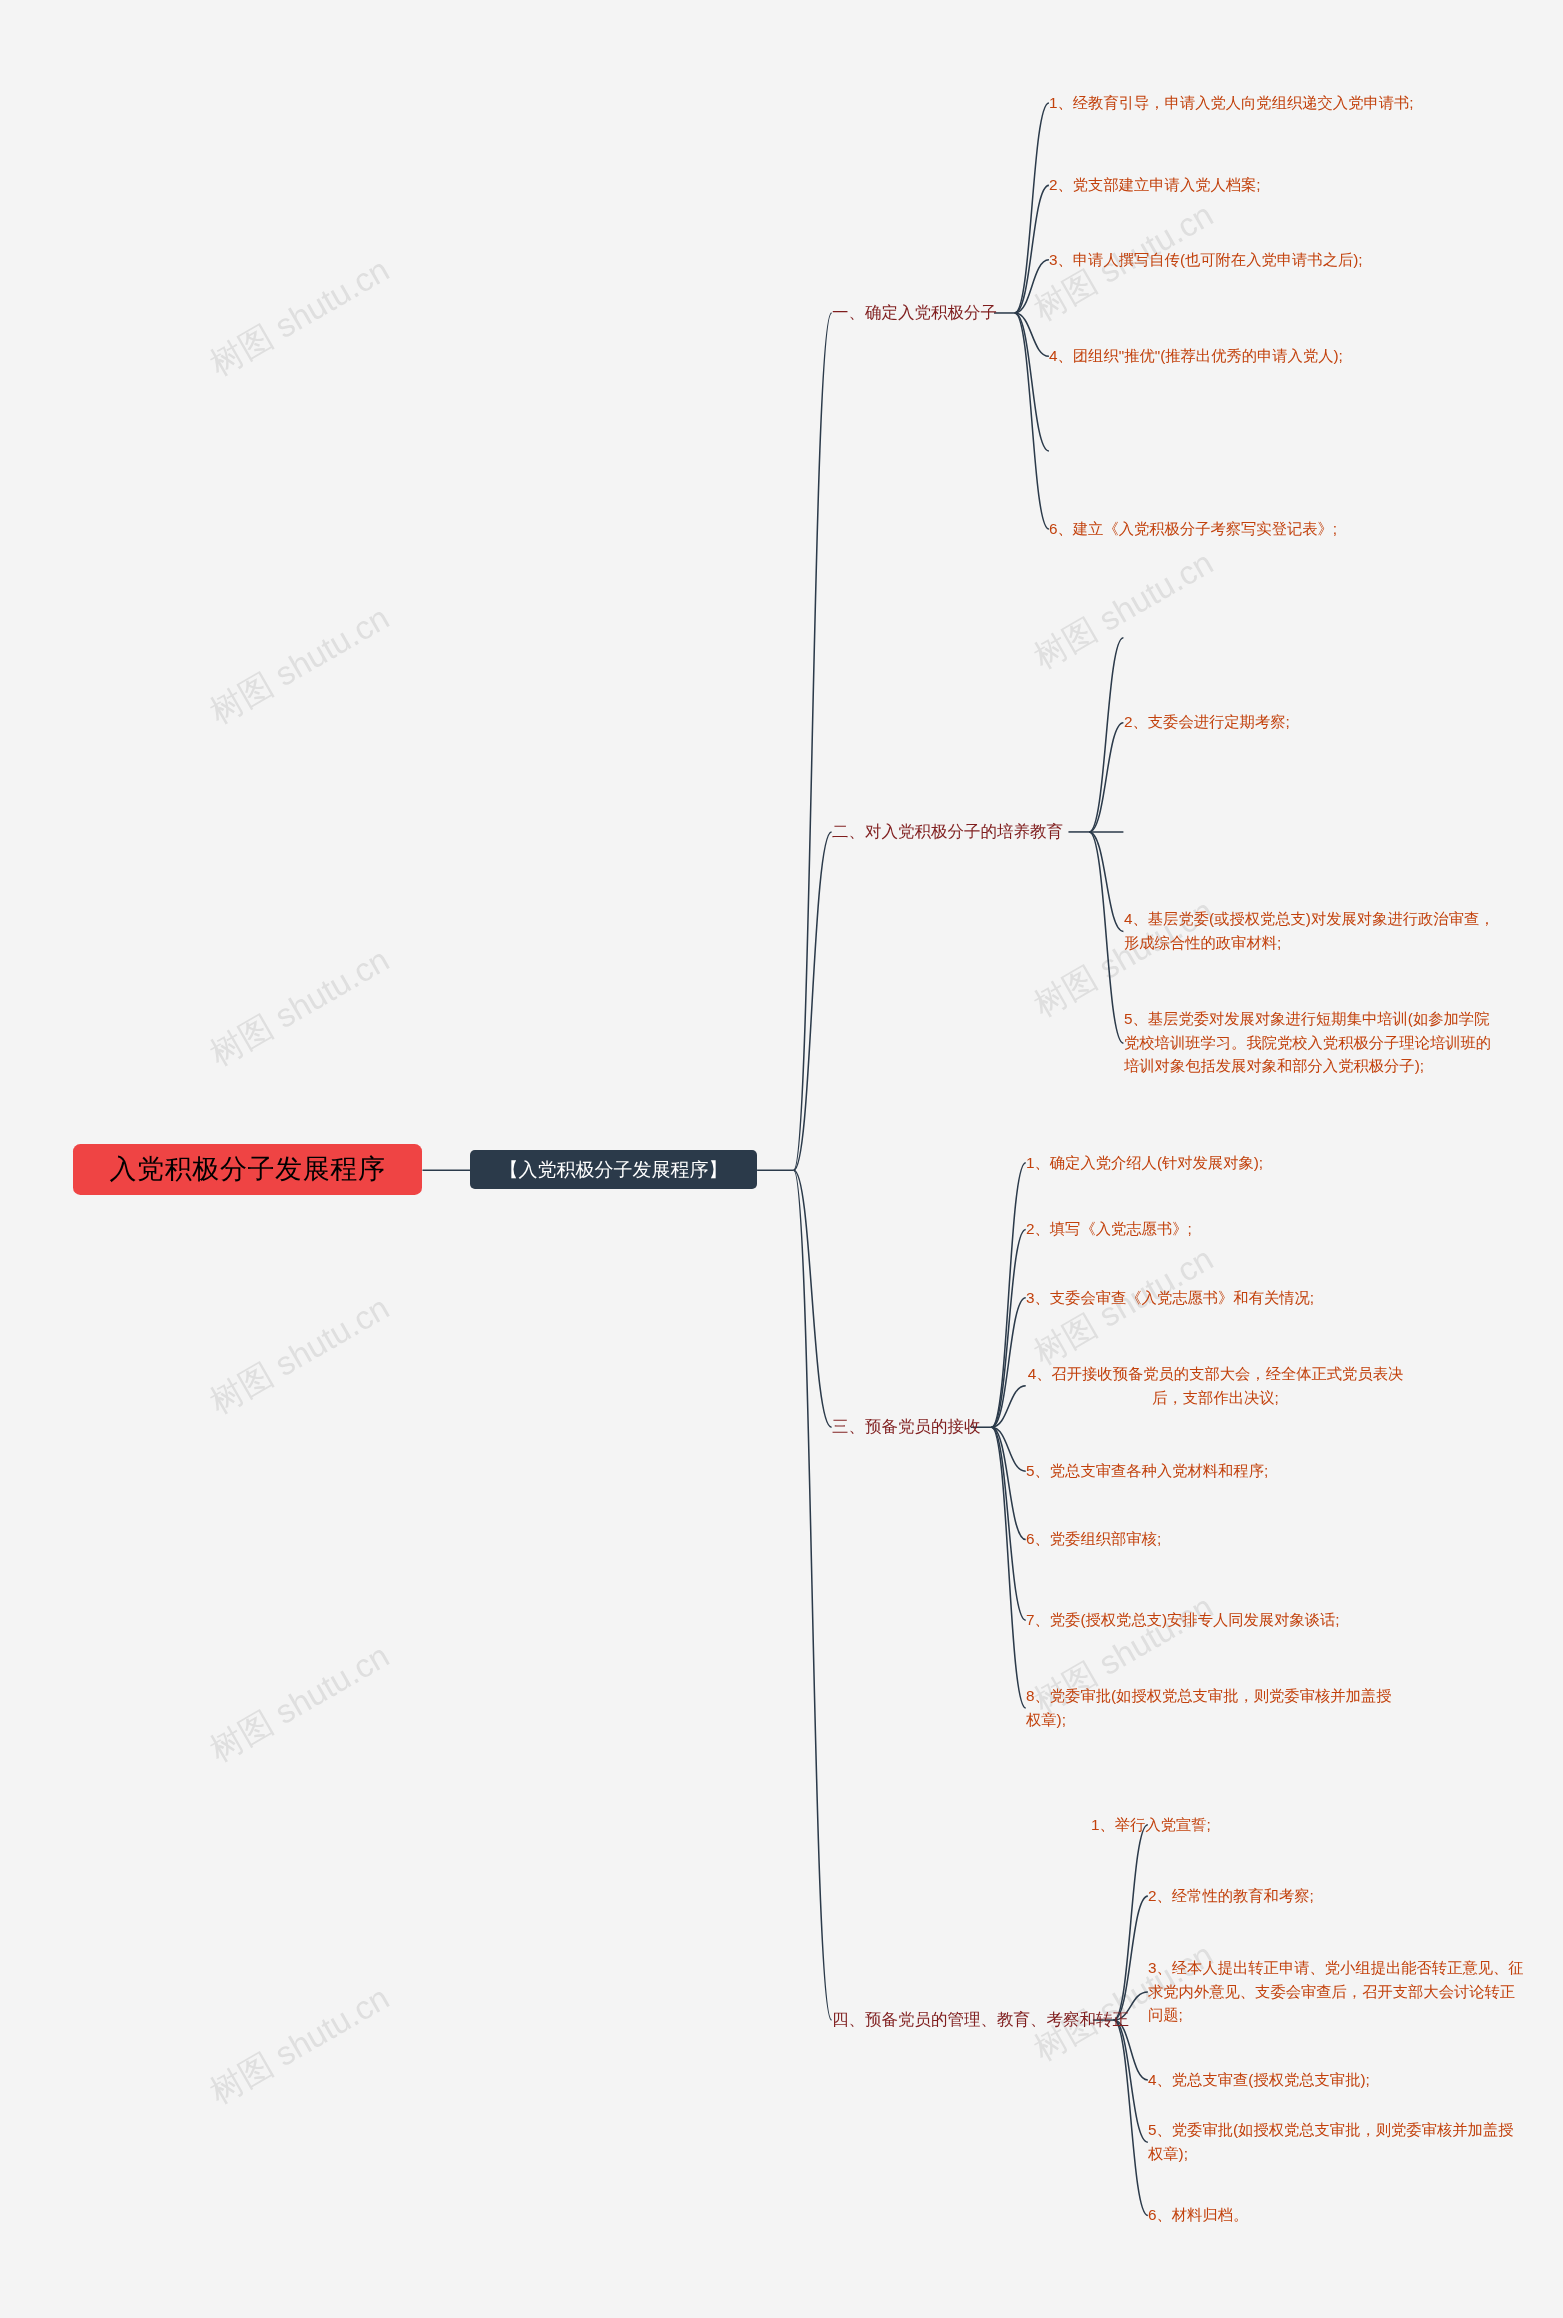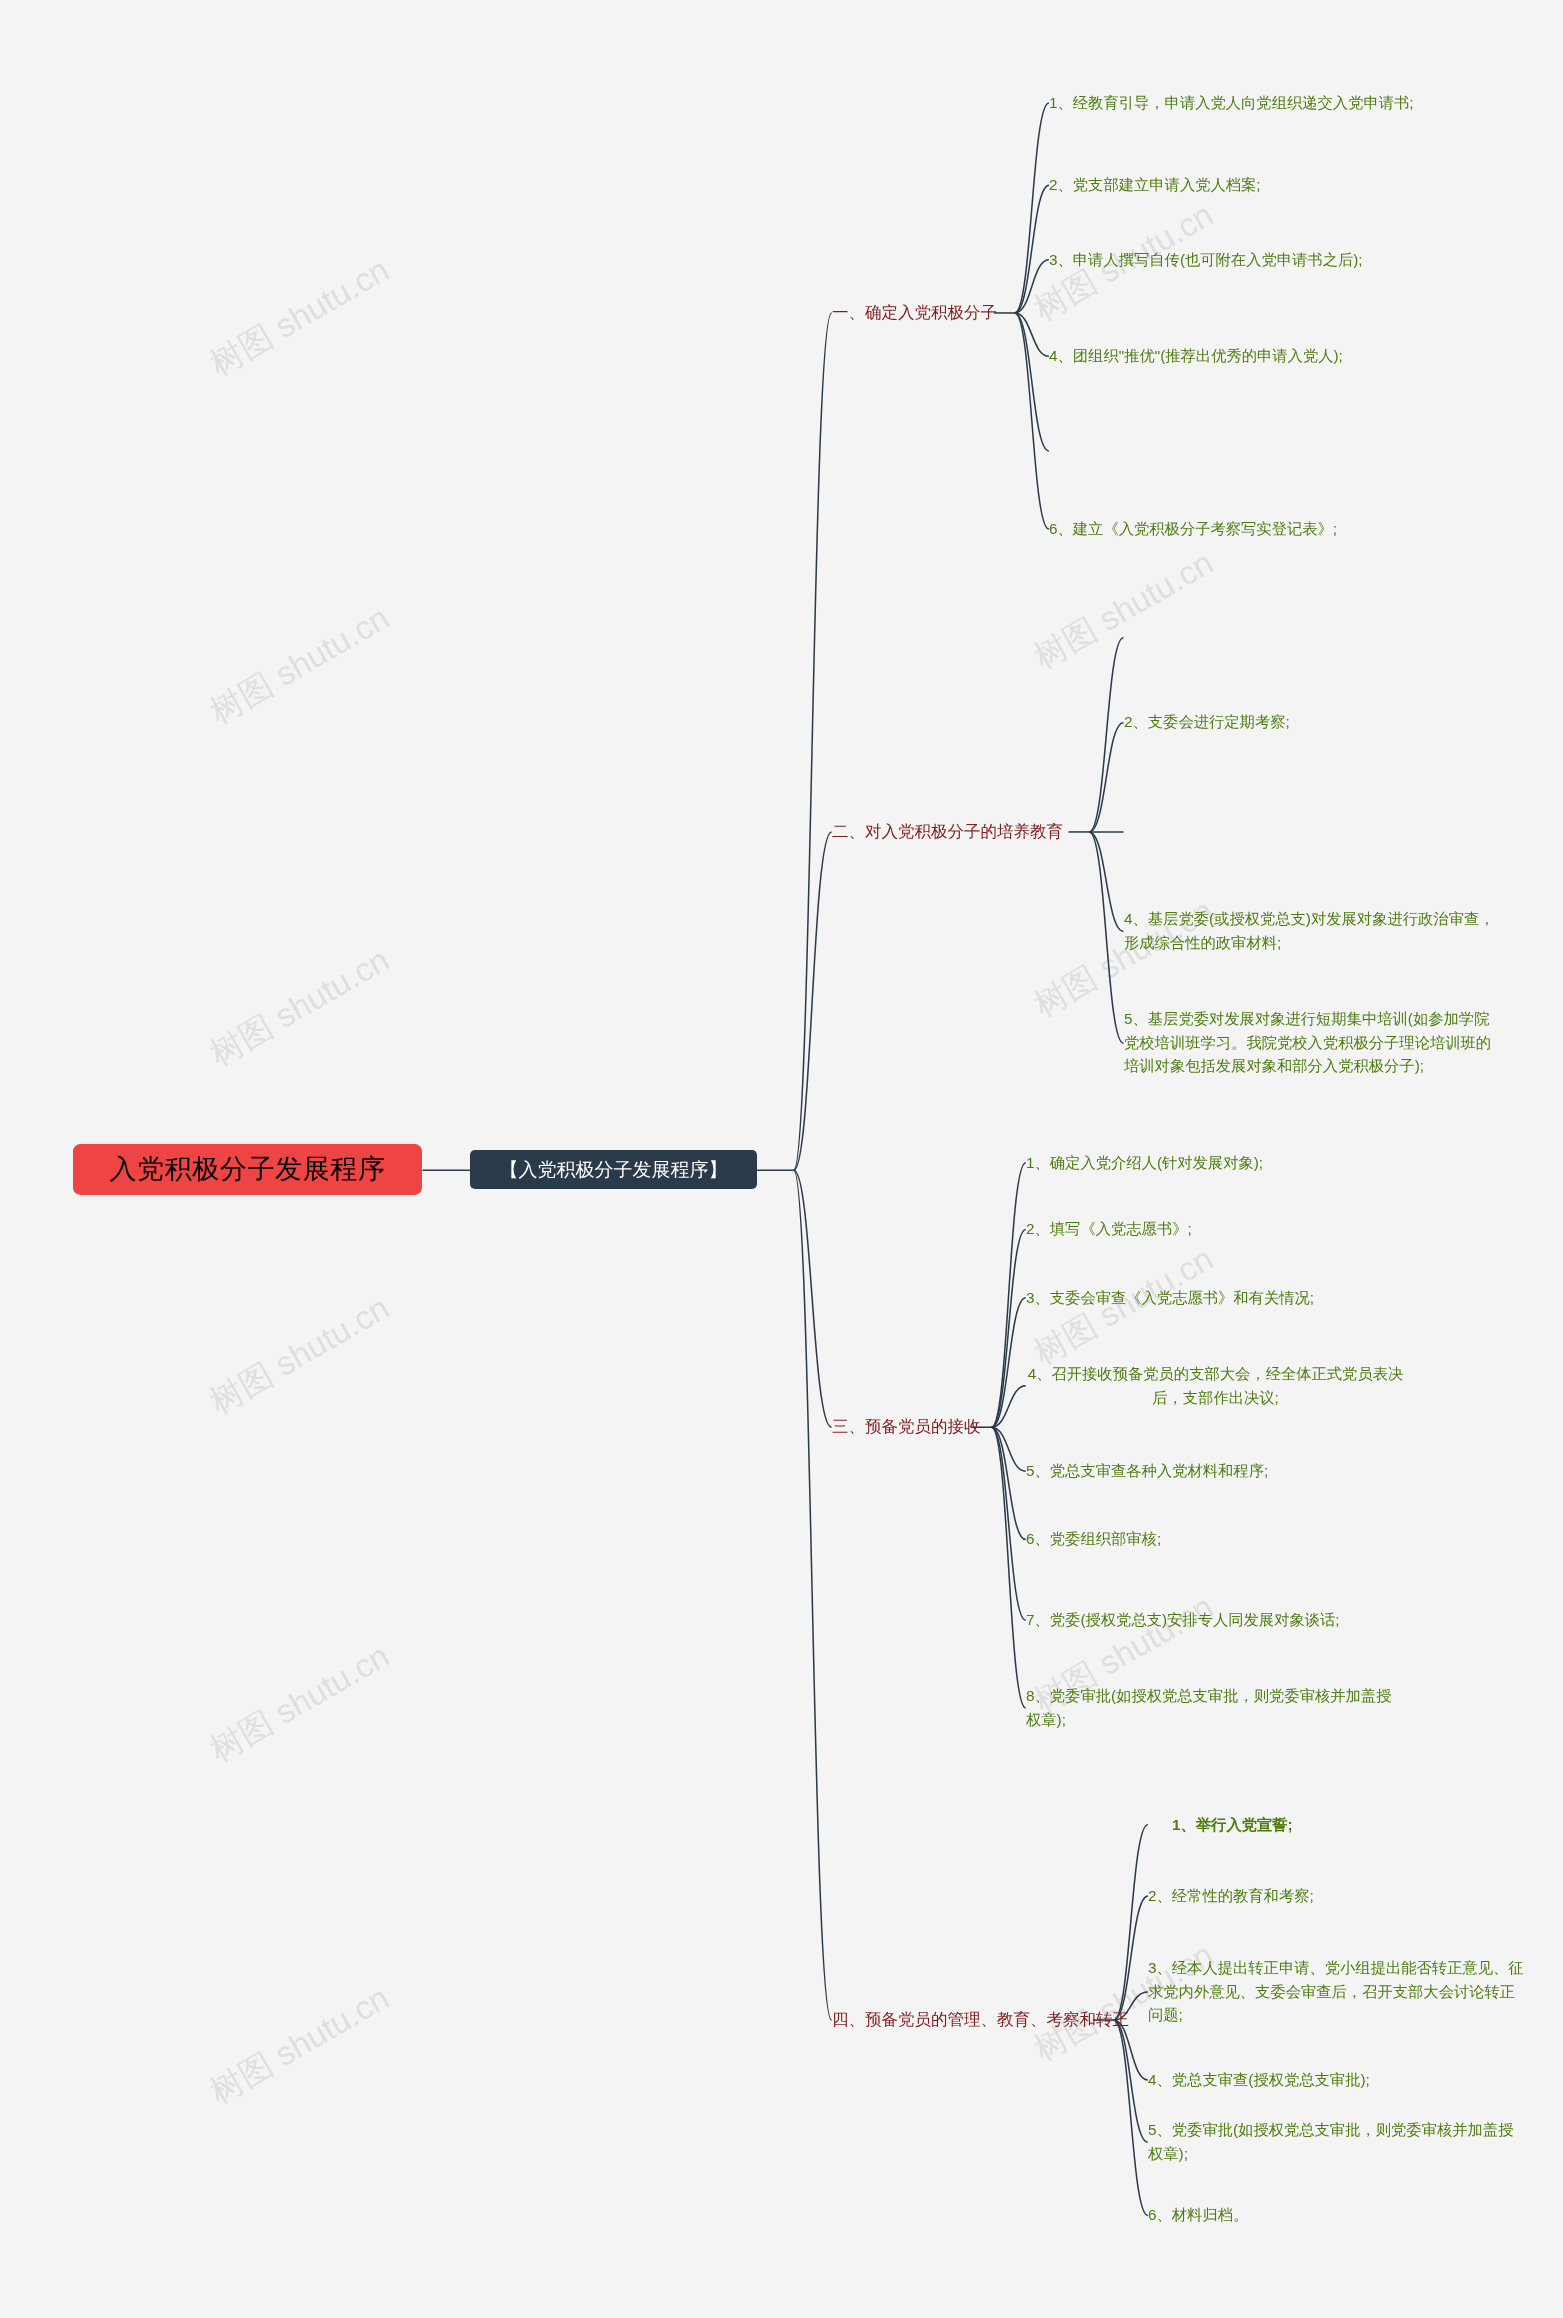"1、经教育引导，申请入党人向党组织递交入党申请书;" .leaf { color: #4d7c0f -> #c2410c }
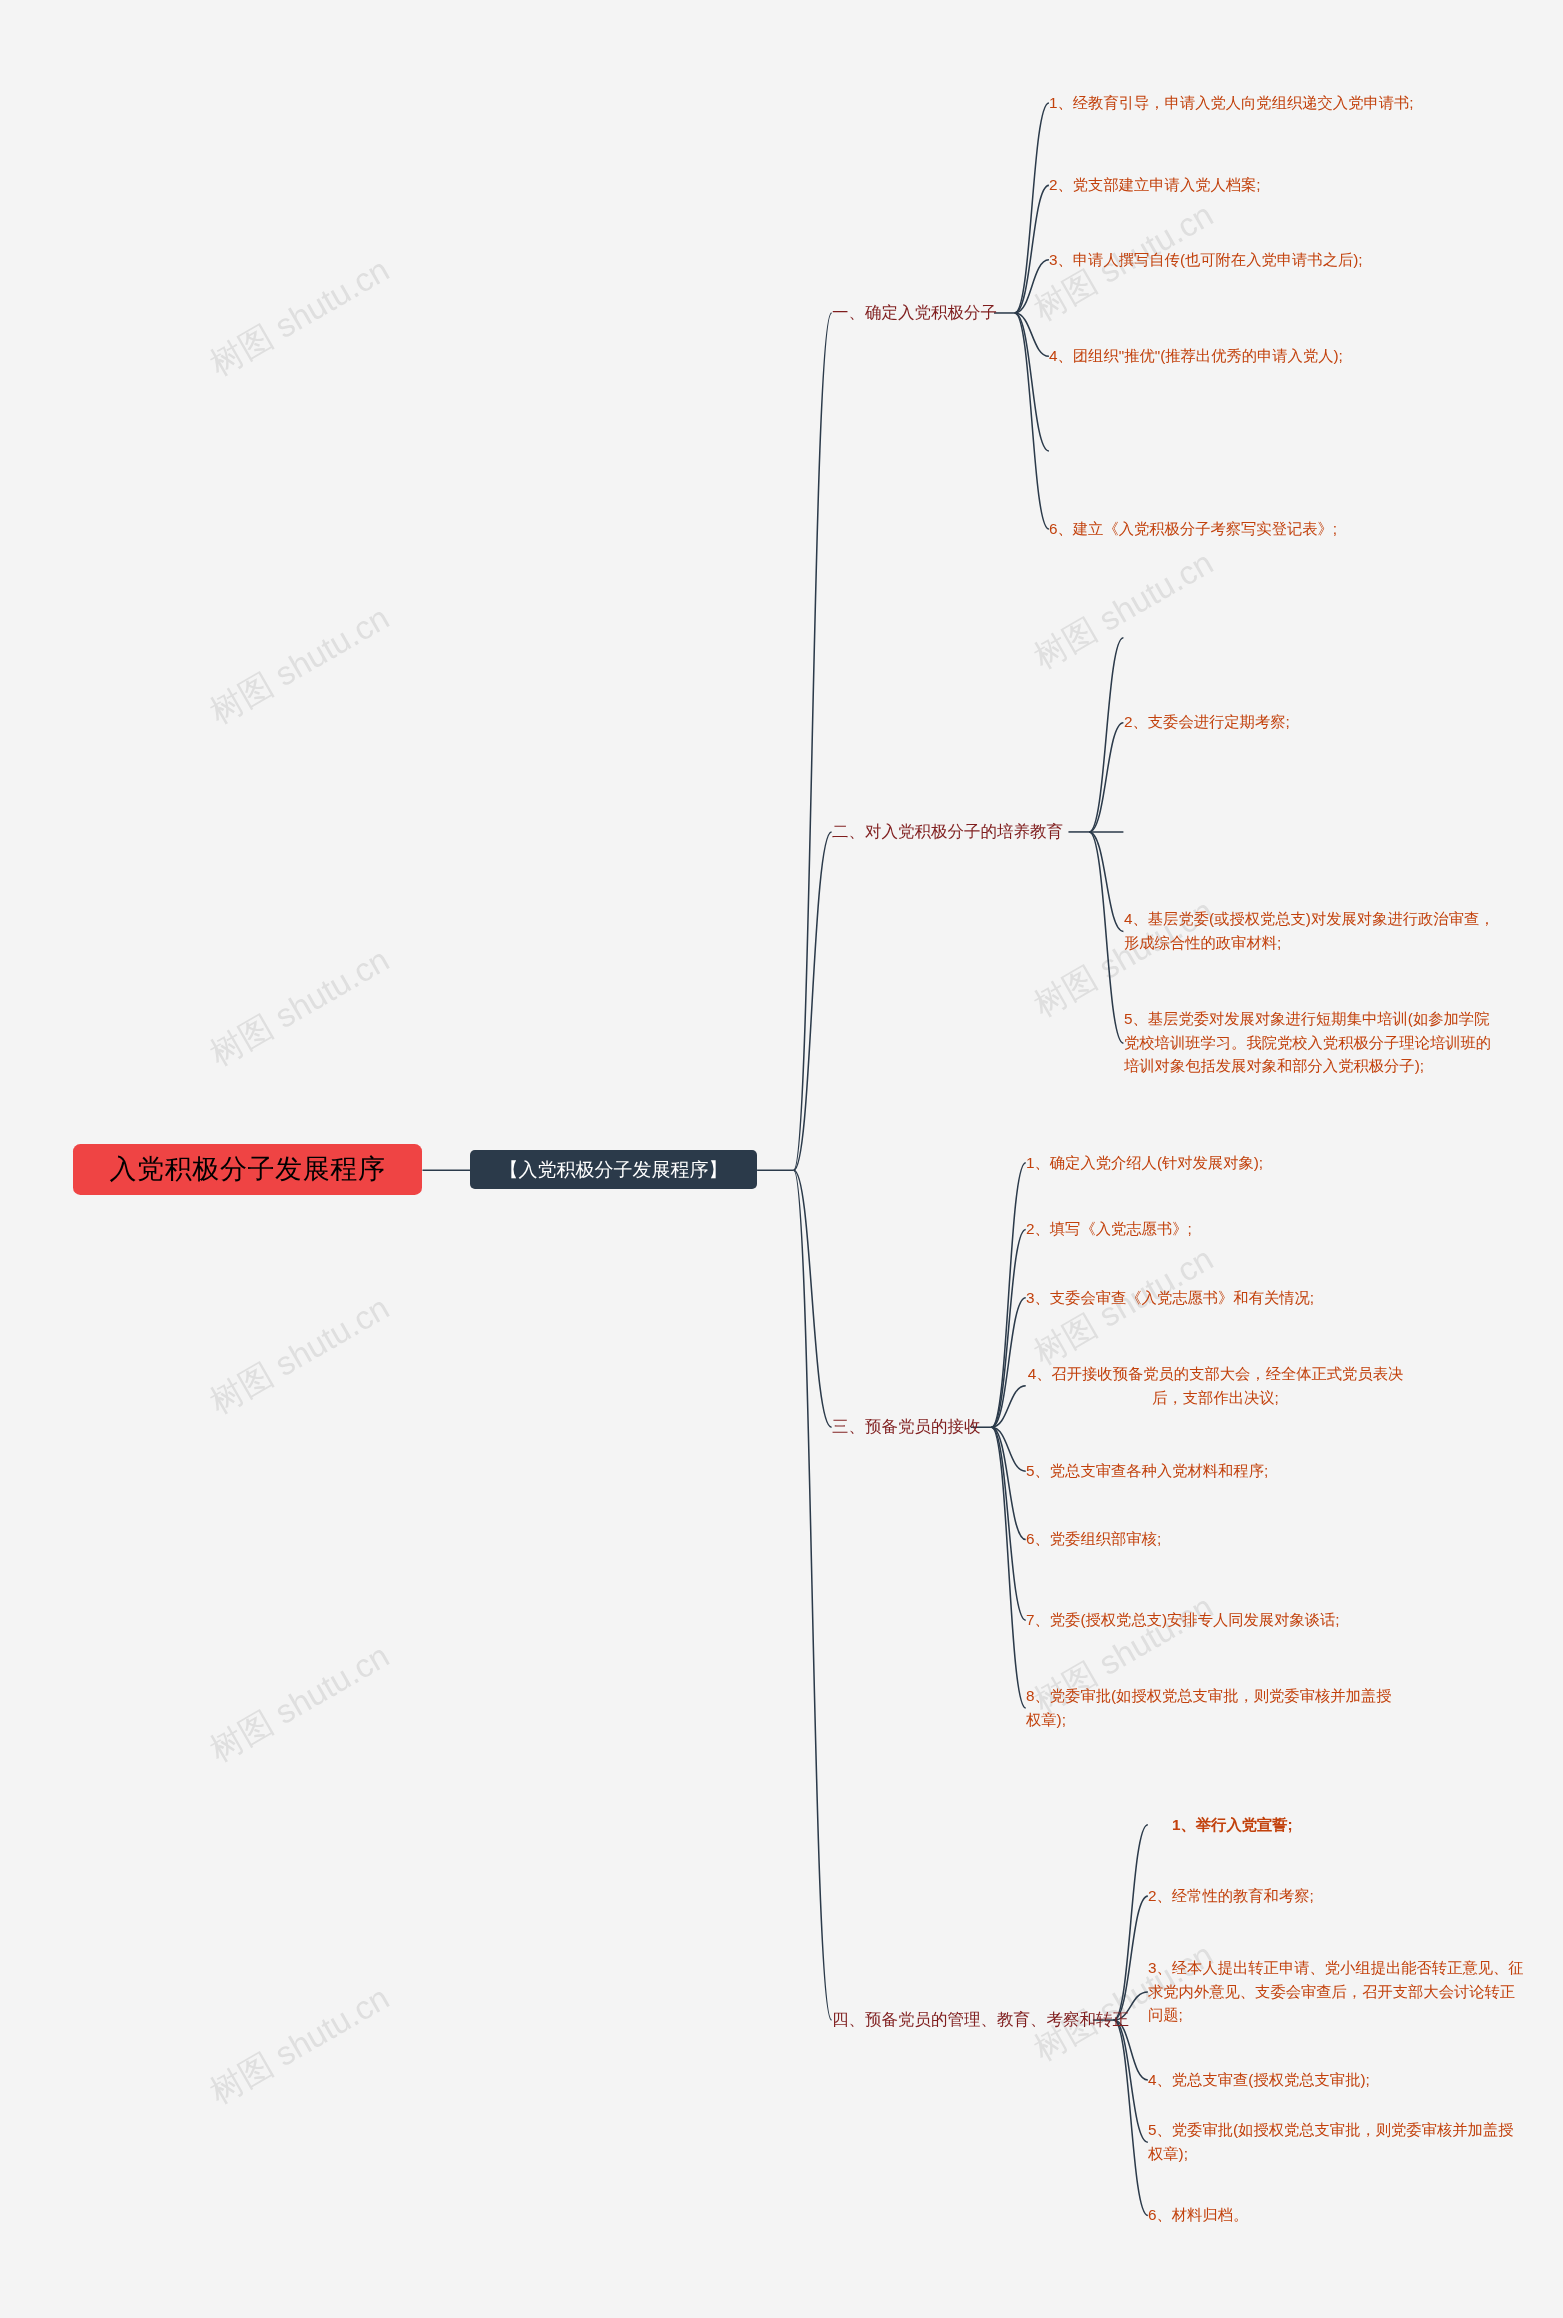"1、举行入党宣誓;" div.leaf { font-weight: bold -> none; left: 1172px -> 1091px }
